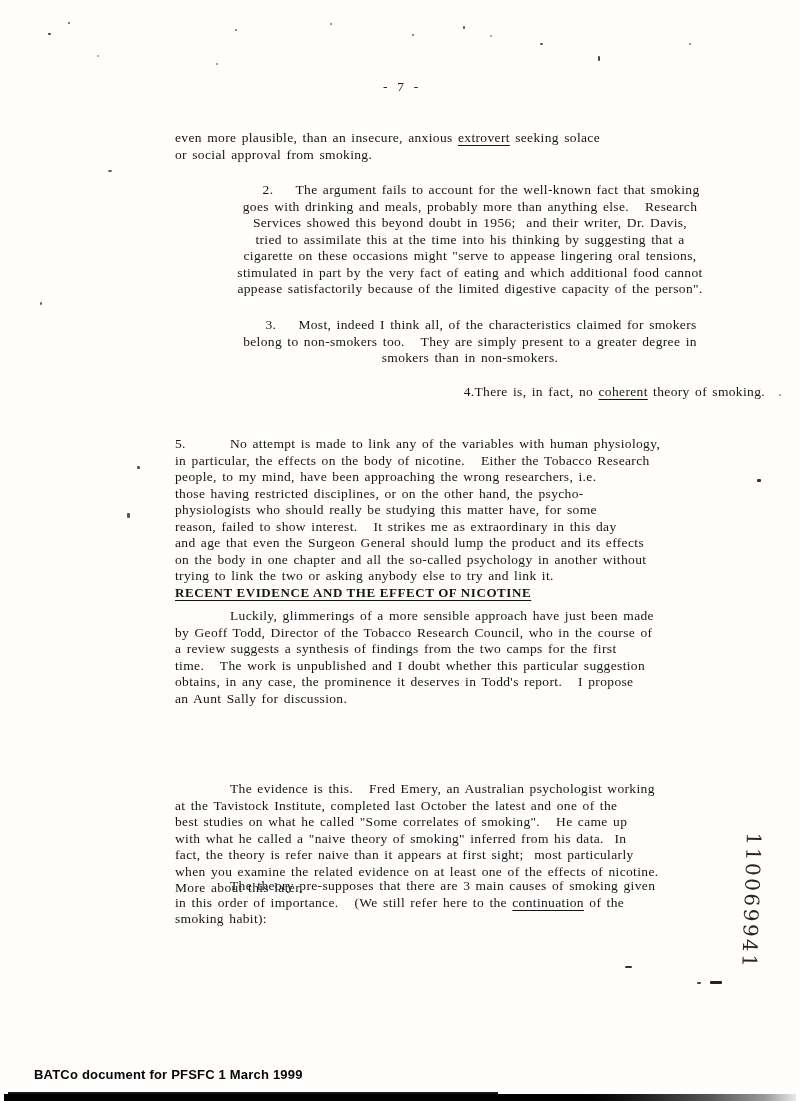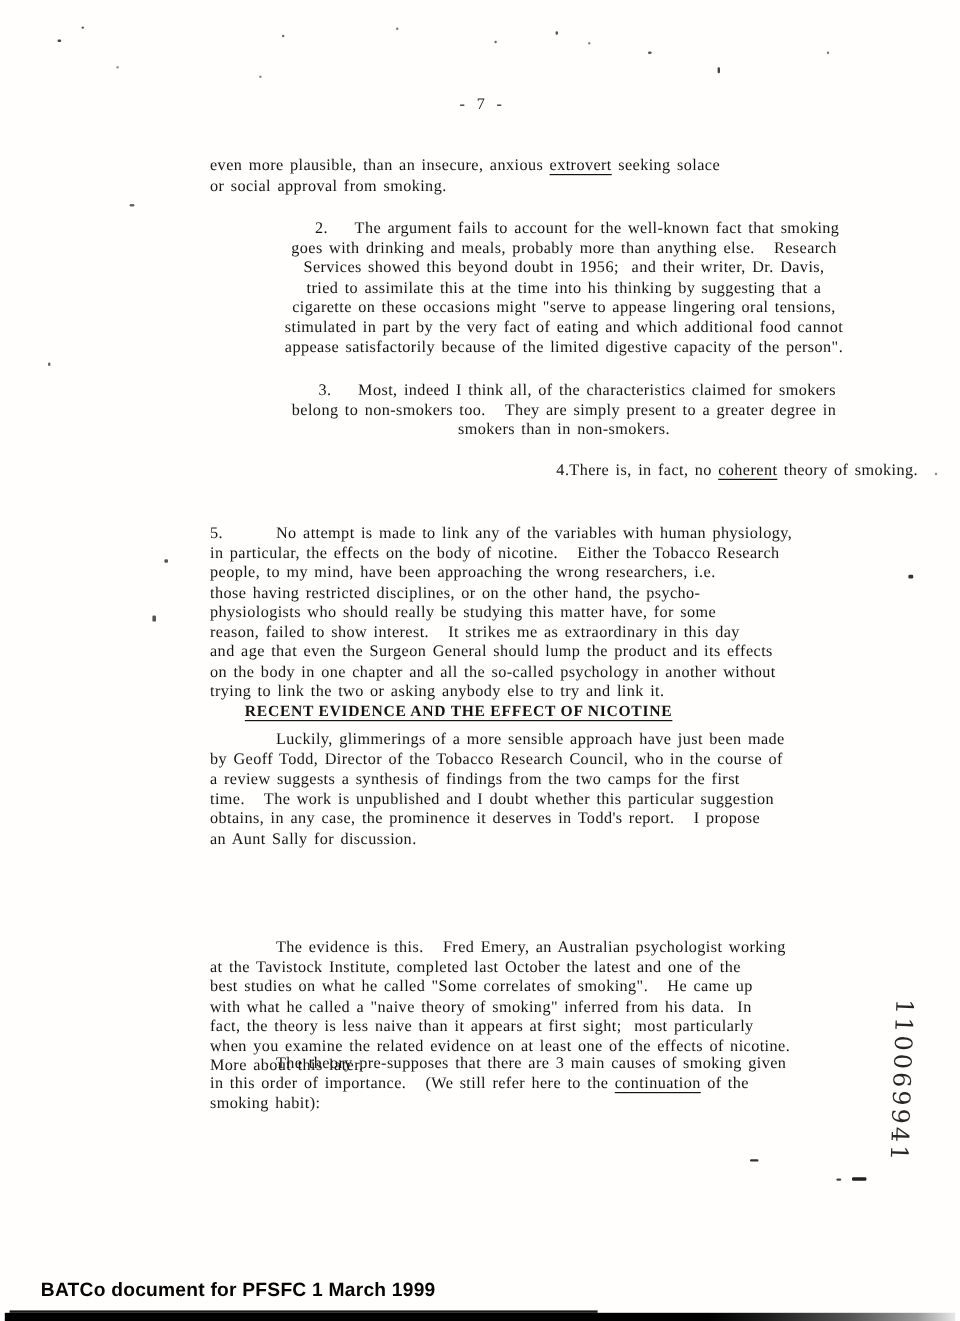"RECENT EVIDENCE AND THE EFFECT" .heading { margin-left: 29px -> none }
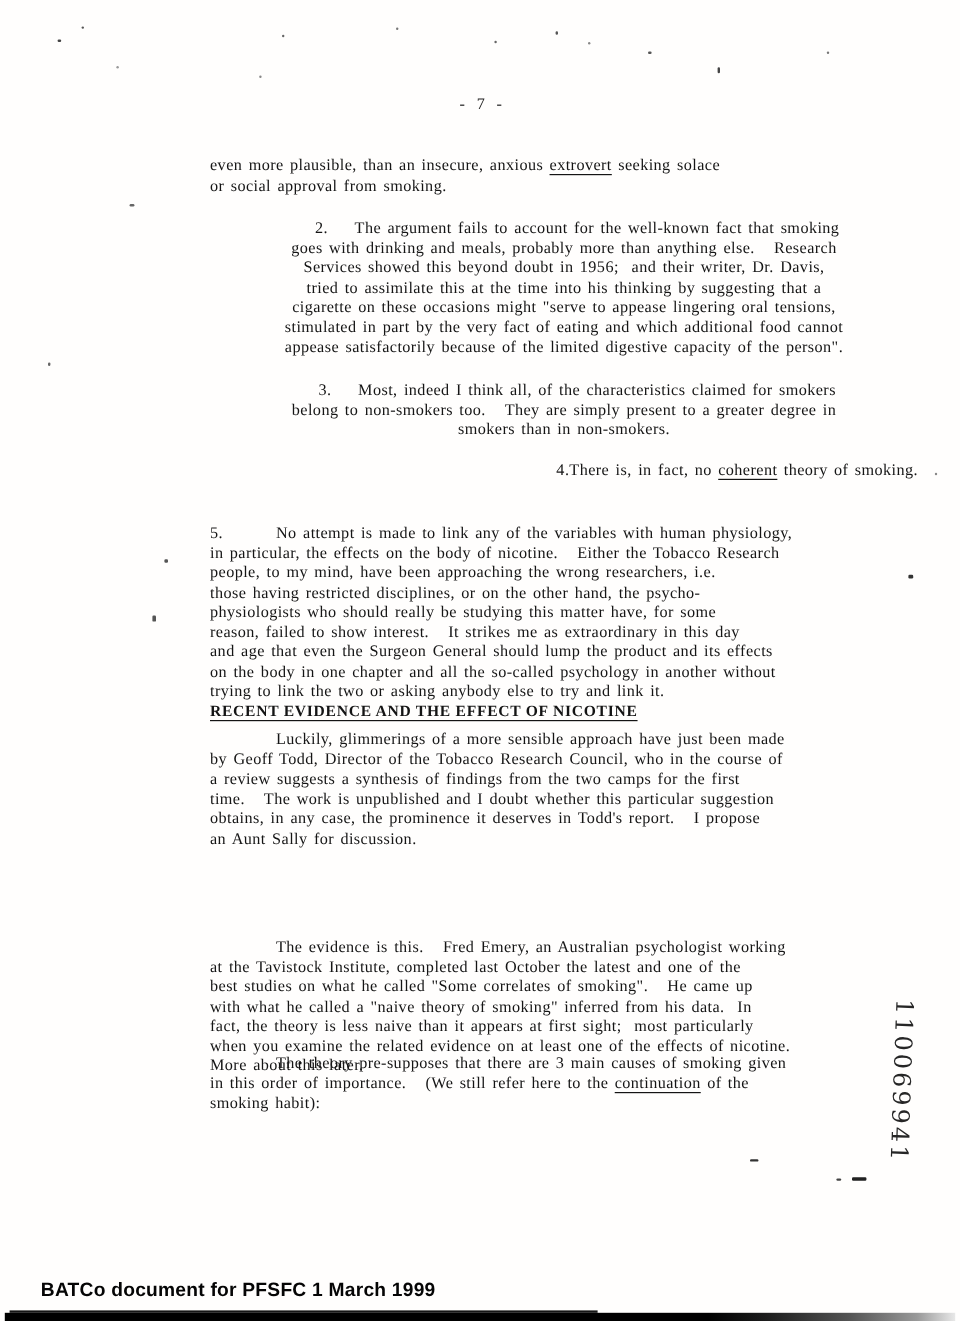"fact, the theory is less" span { text: less -> refer }
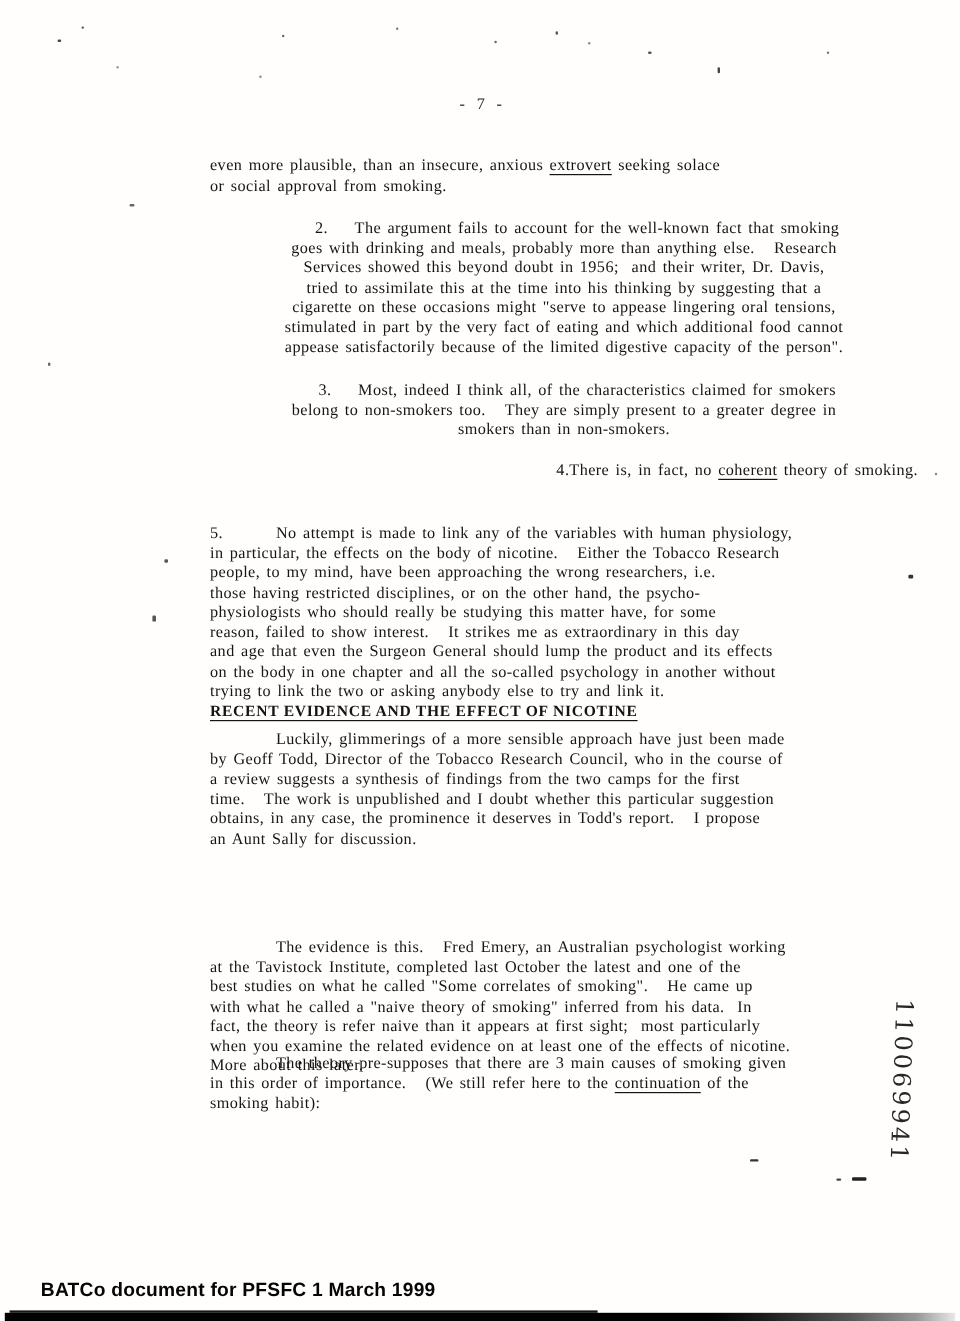"BATCo document for PFSFC 1" .footer { font-size: 16px -> 13px }
